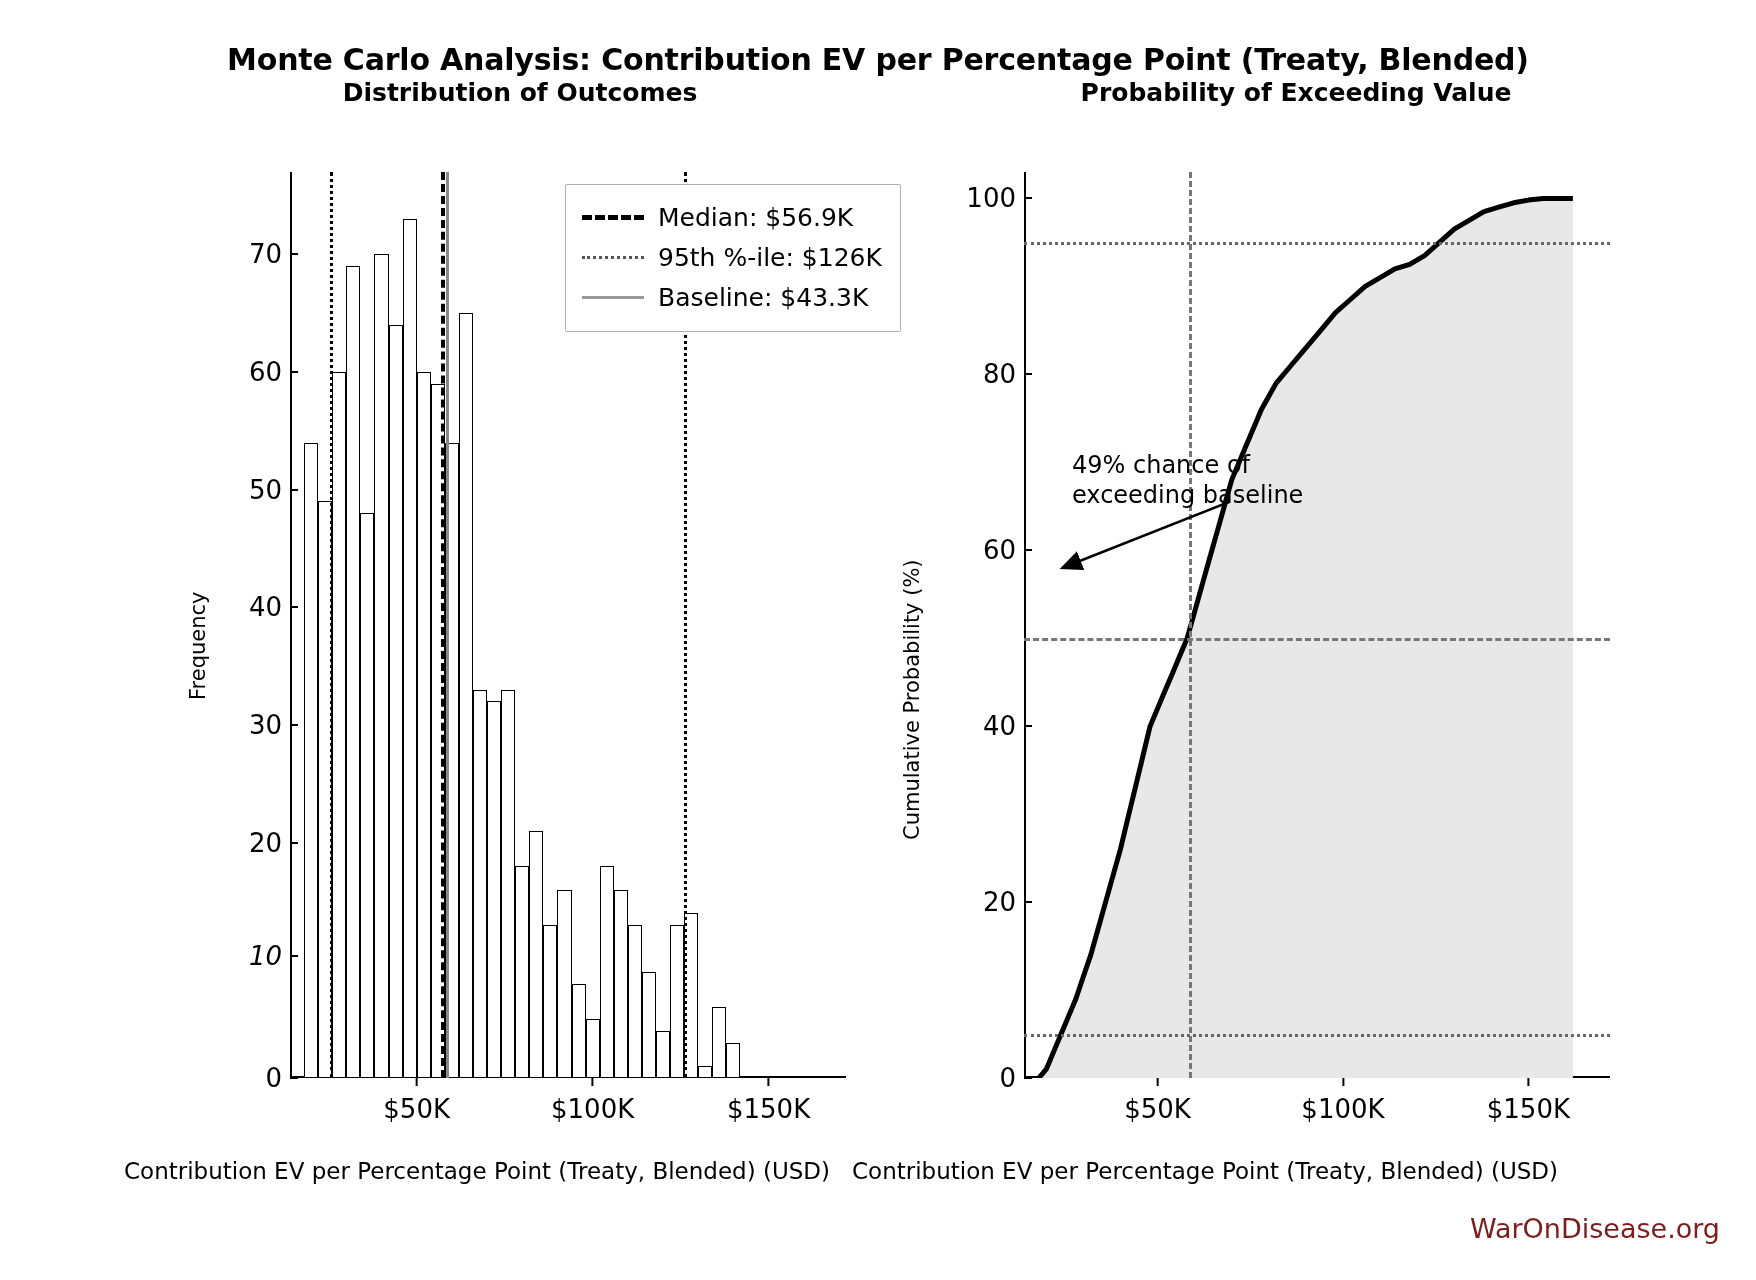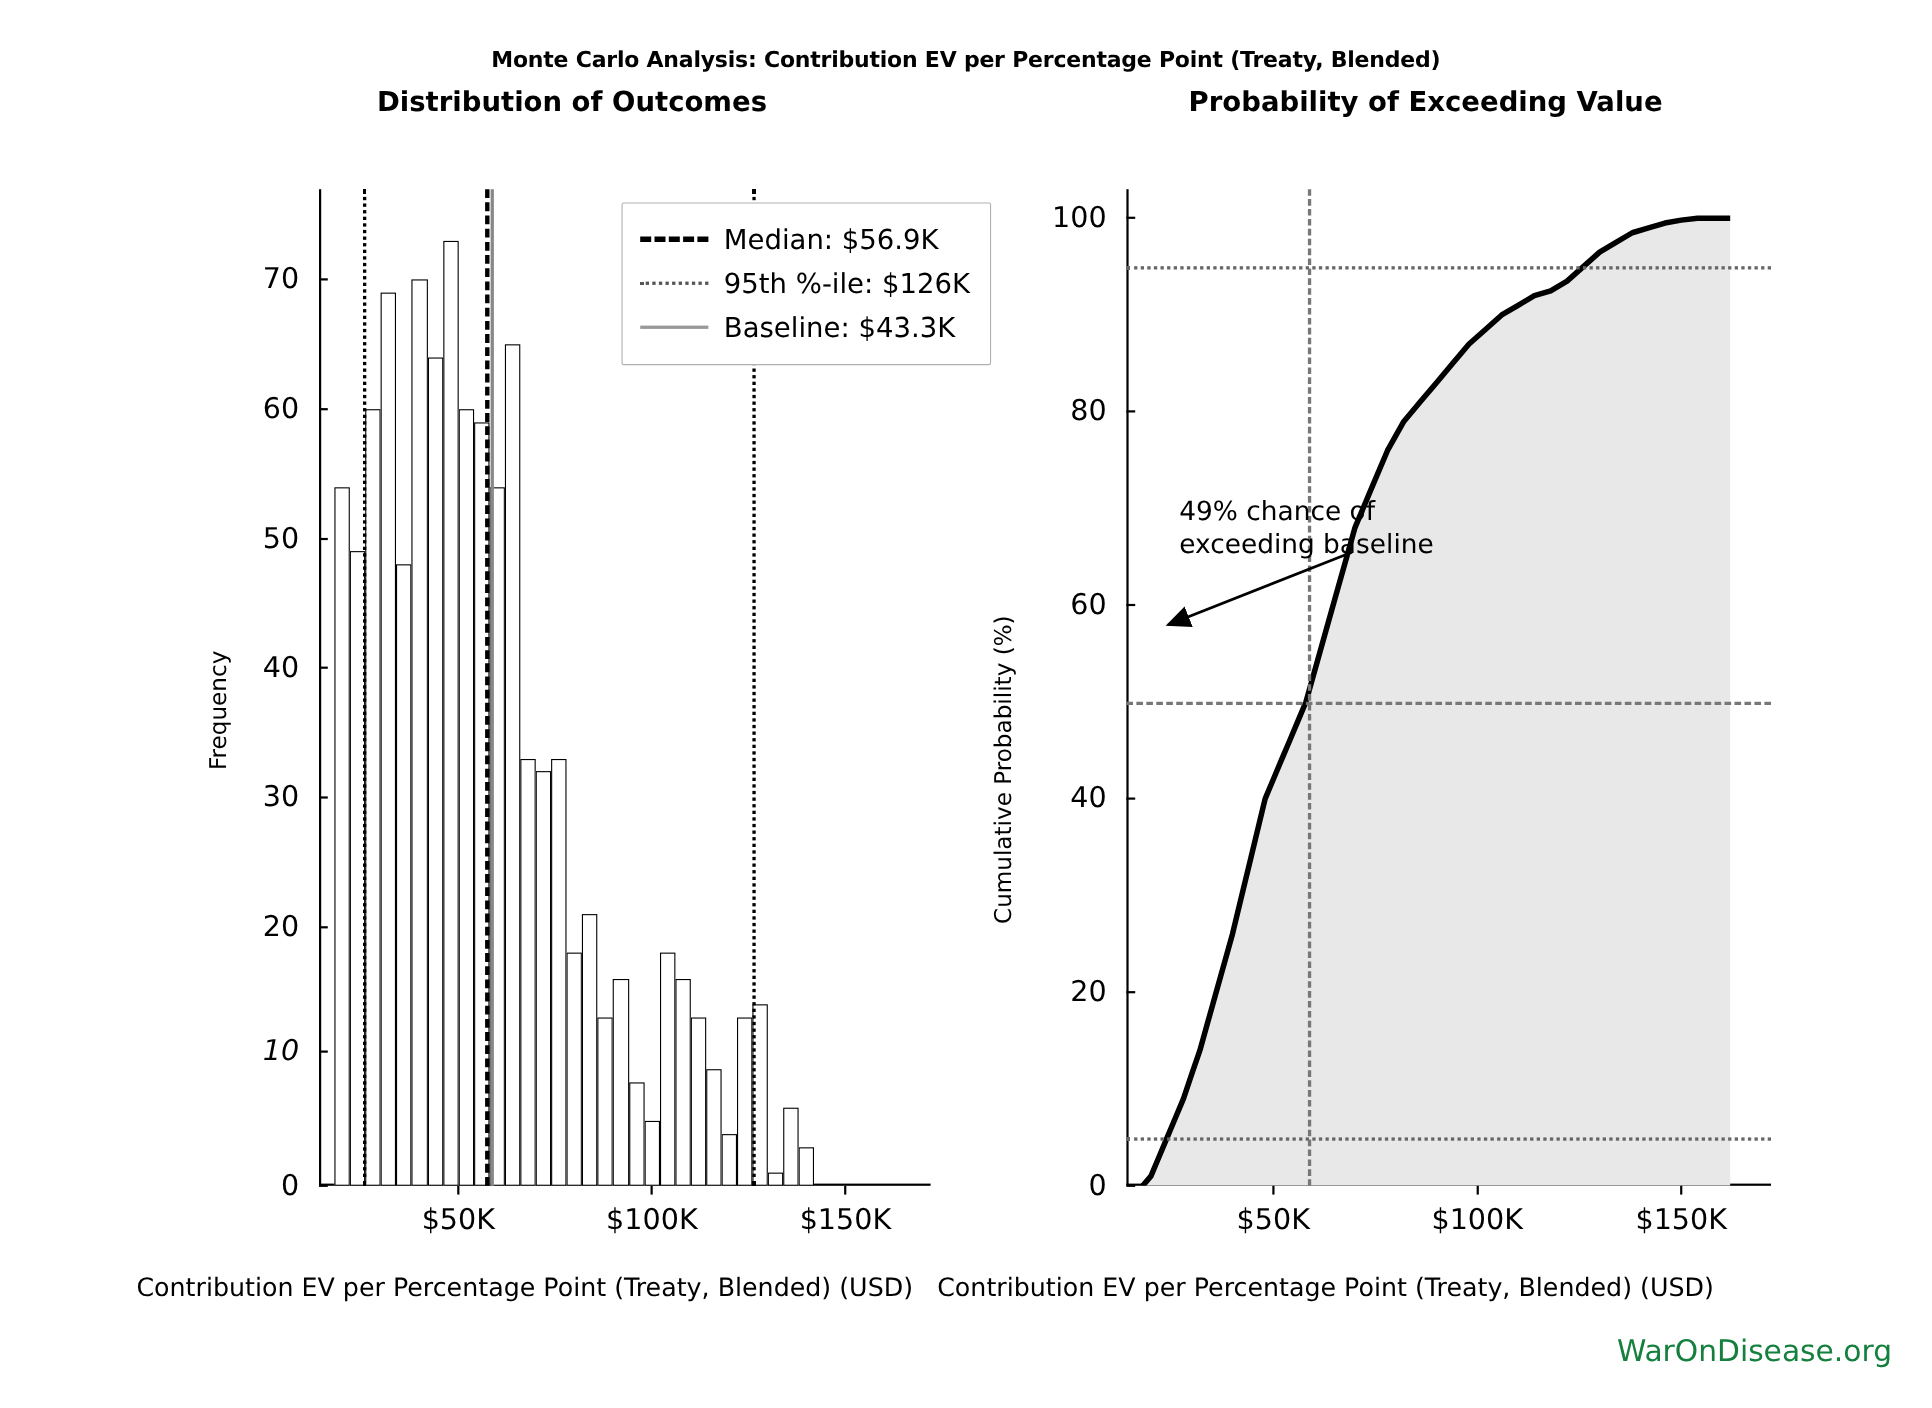"Monte Carlo Analysis: Contribution EV" .suptitle { font-size: 20px -> 30px }
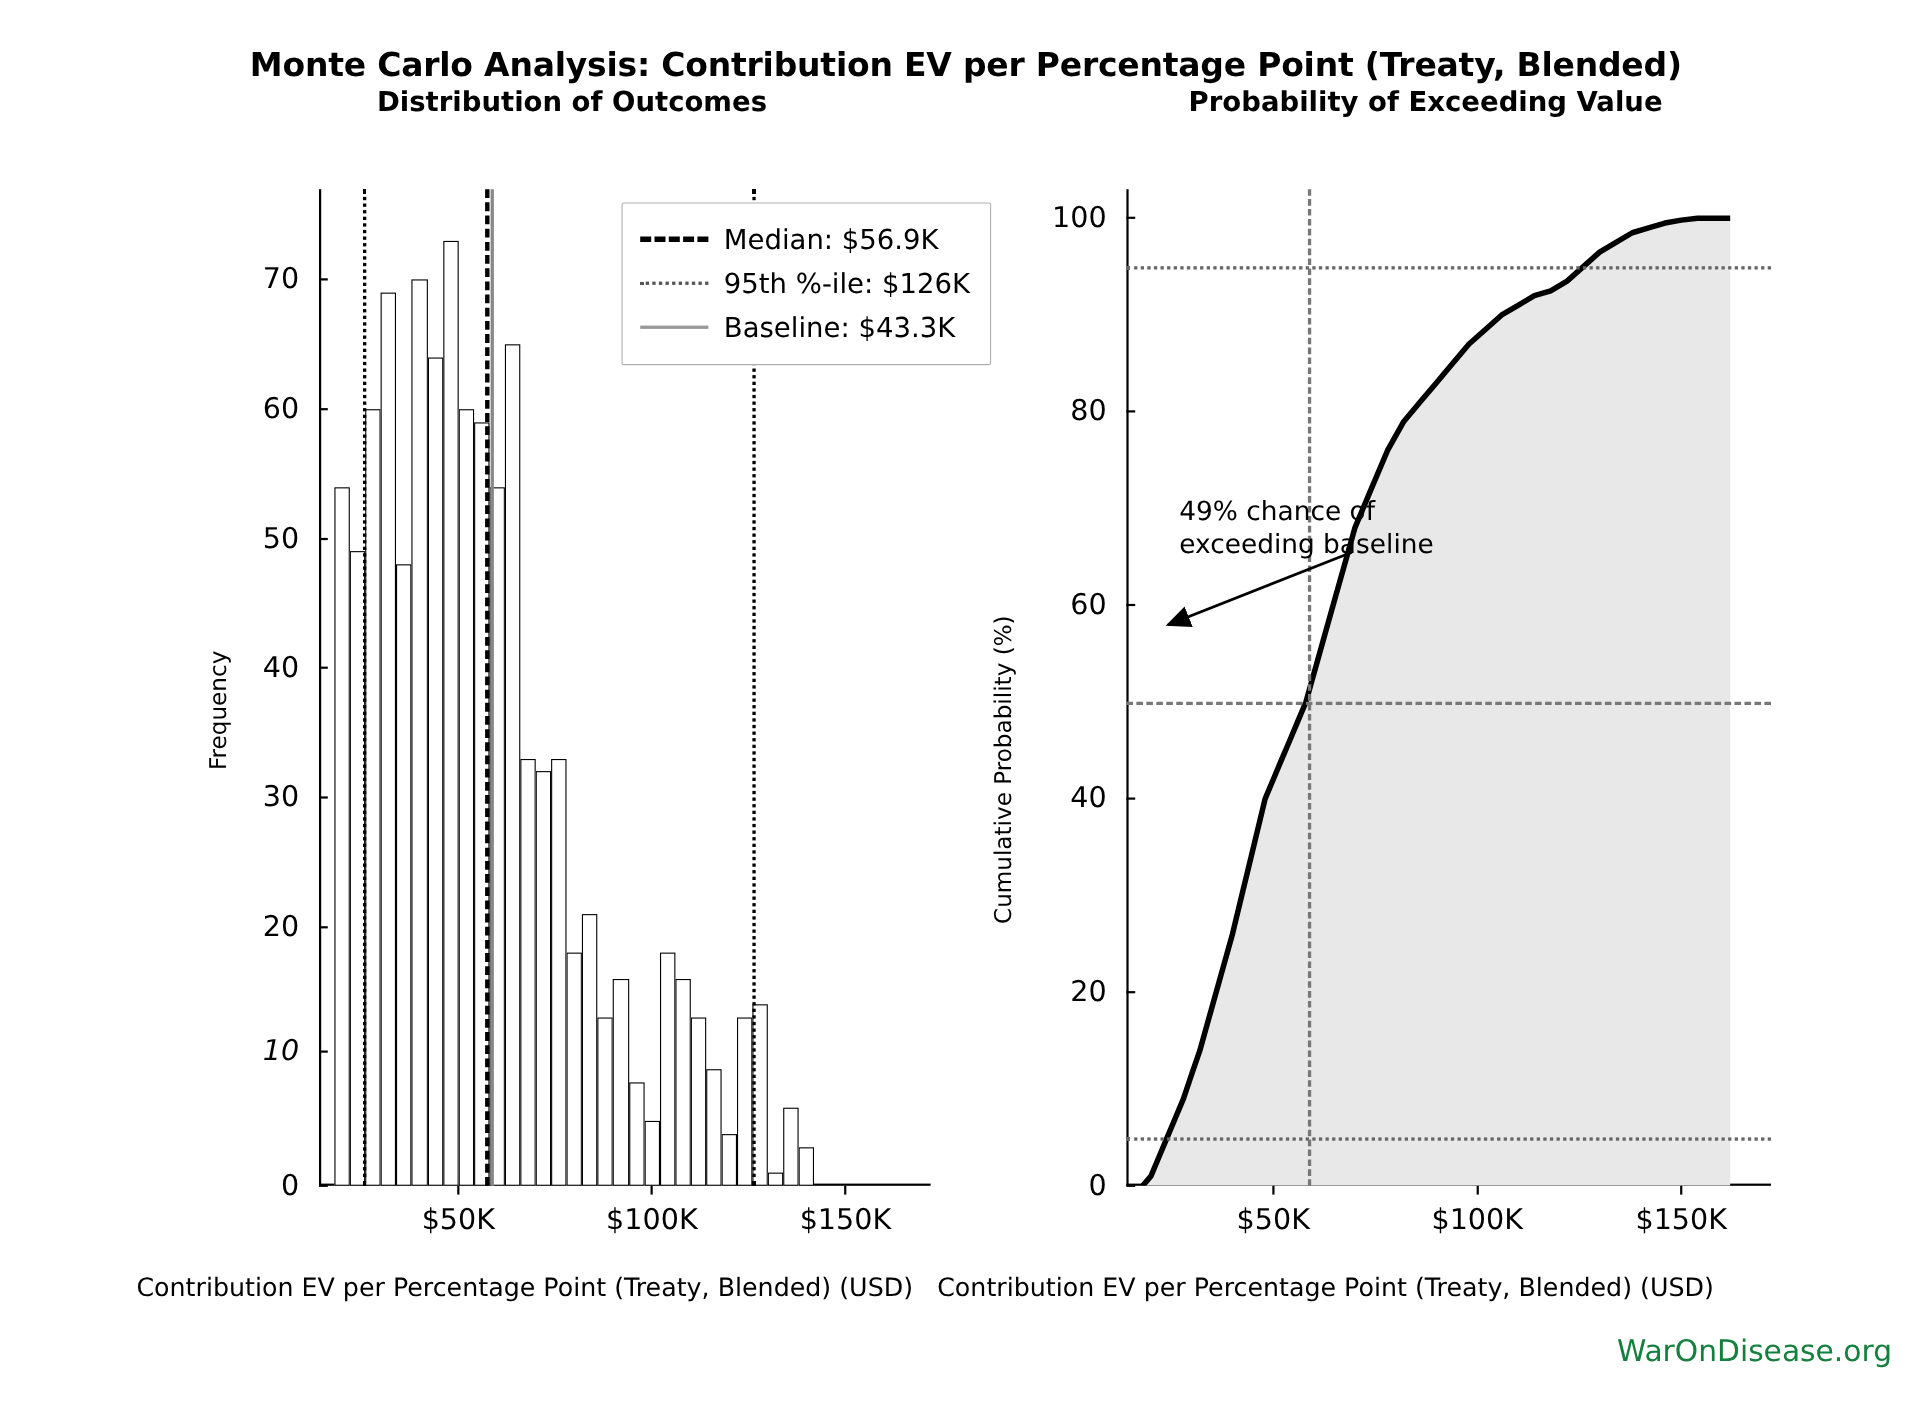"100" .ytick { padding-right: 18px -> 8px }
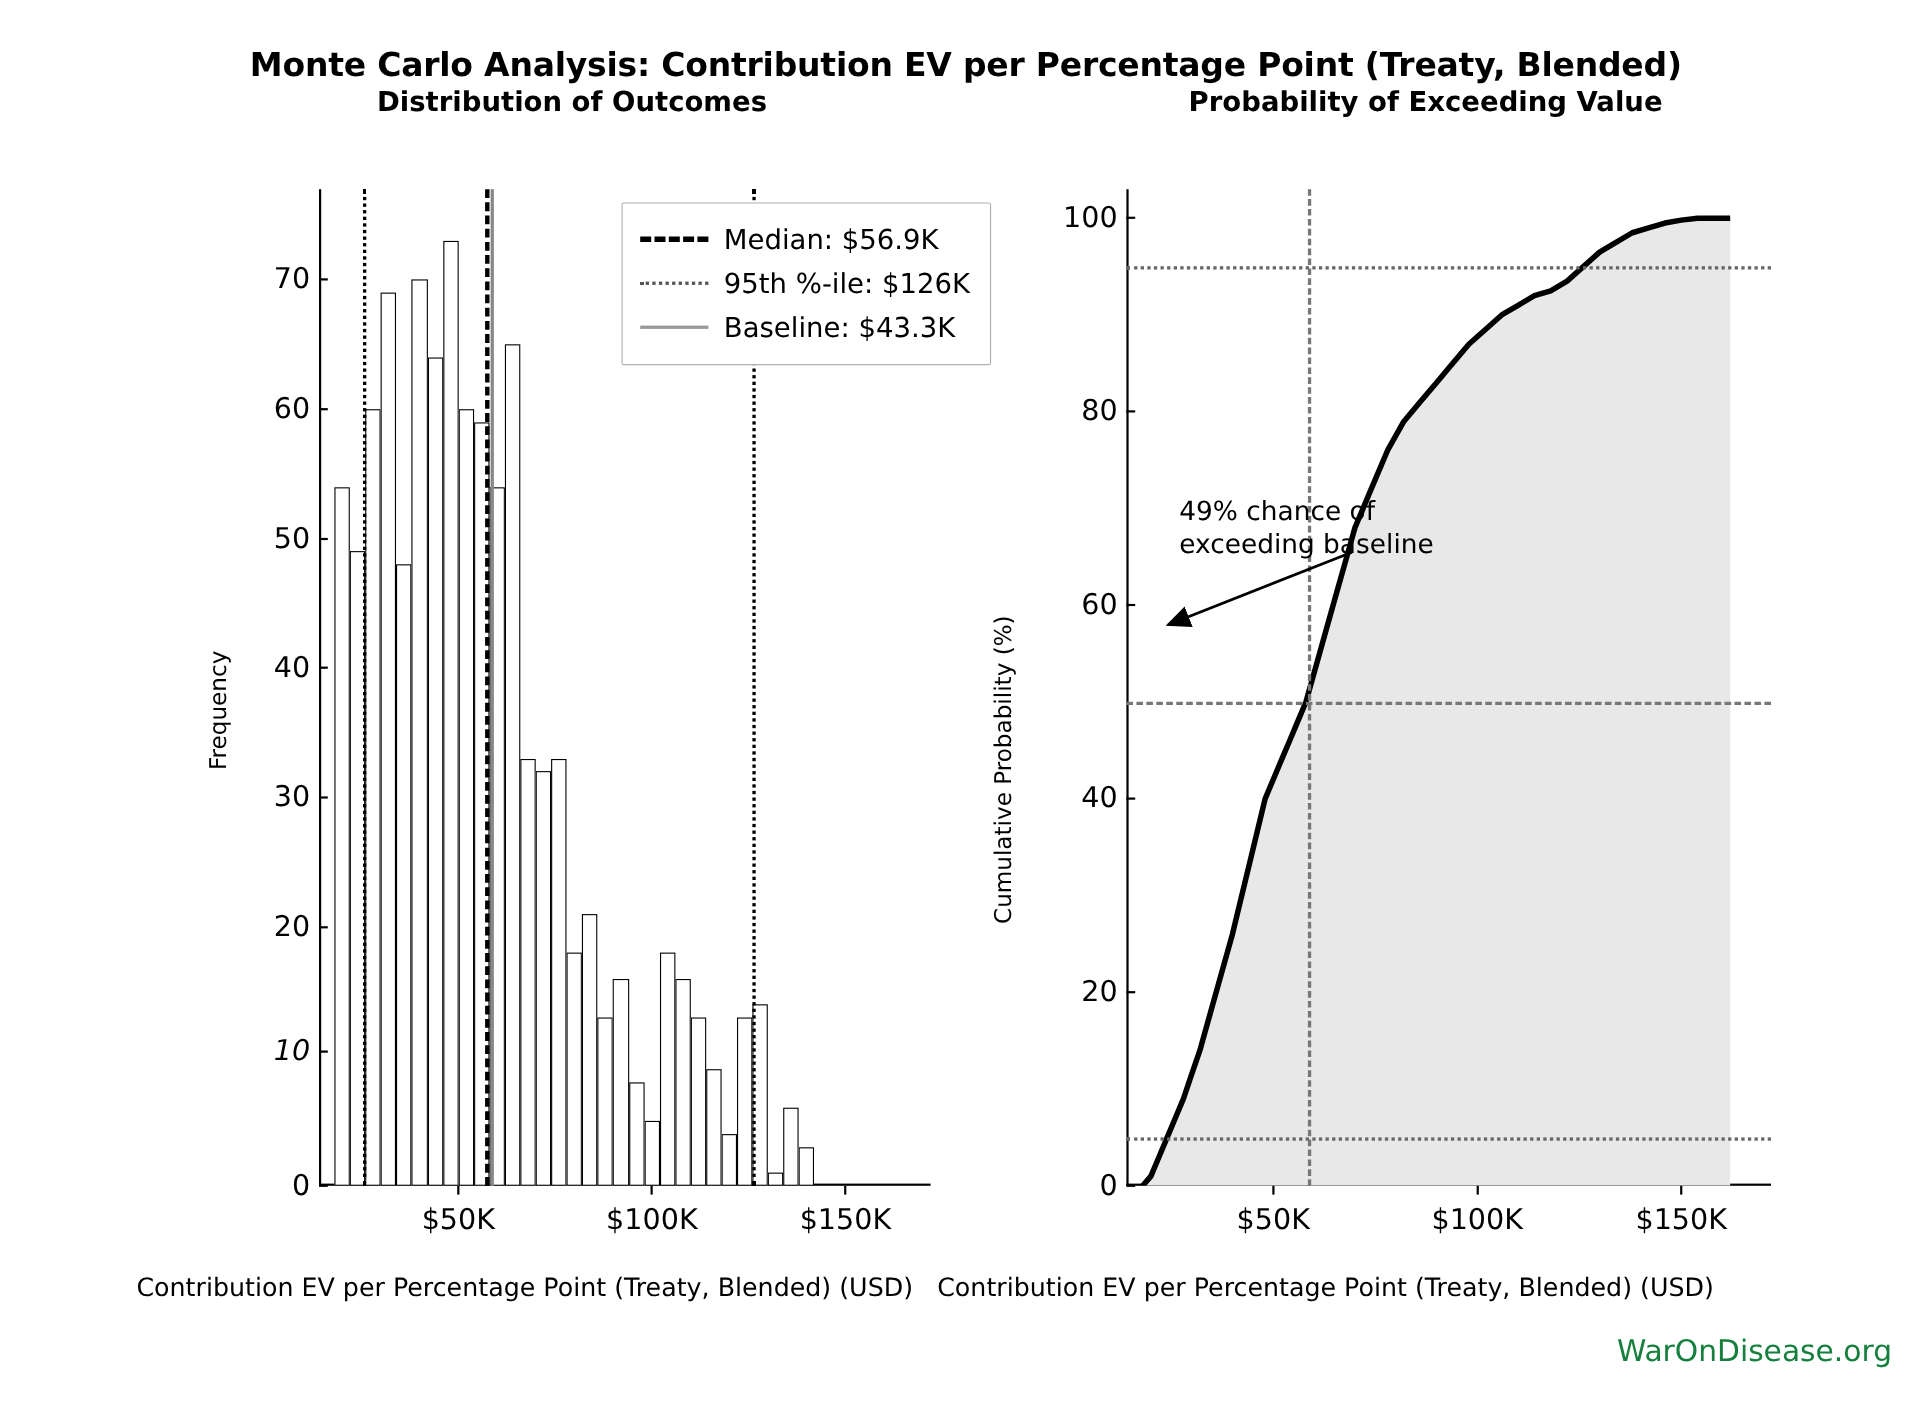"WarOnDisease.org" #watermark { color: #15803d -> #7f1d1d }
